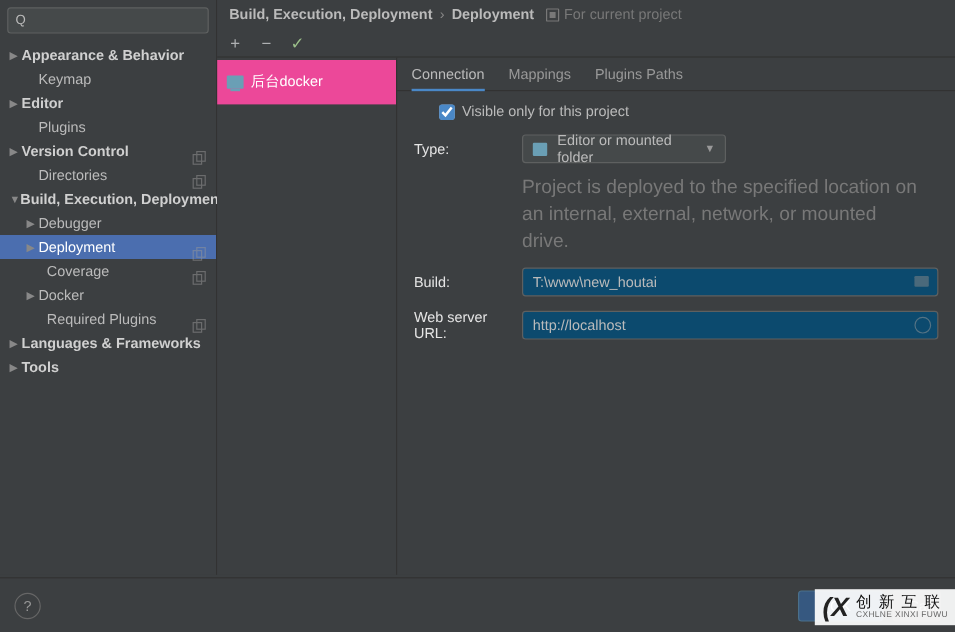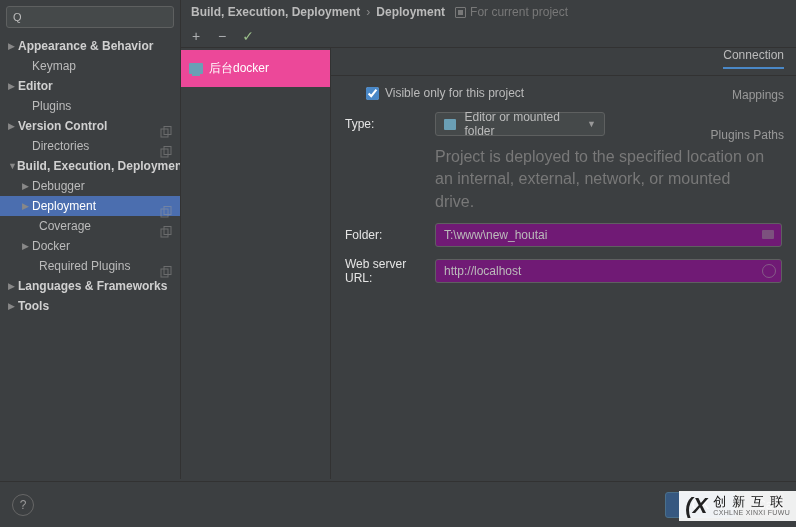"Connection" .tabs { flex-direction: column -> none }
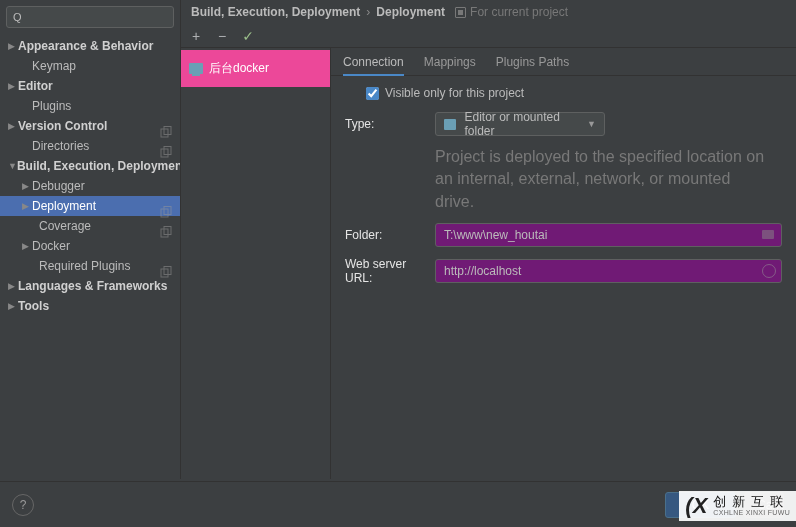"Folder:" div.flabel { text: Folder -> Build }
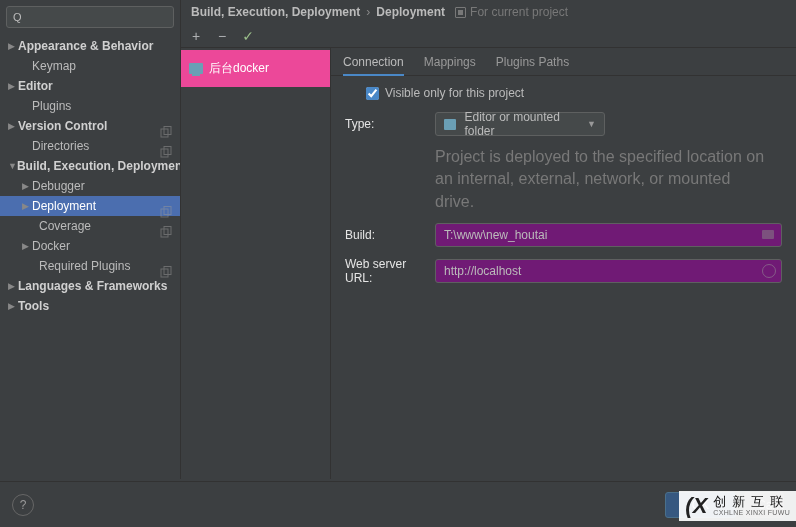"T:\www\new_houtai" .text-input { background: #701a75 -> #0c4a6e }
